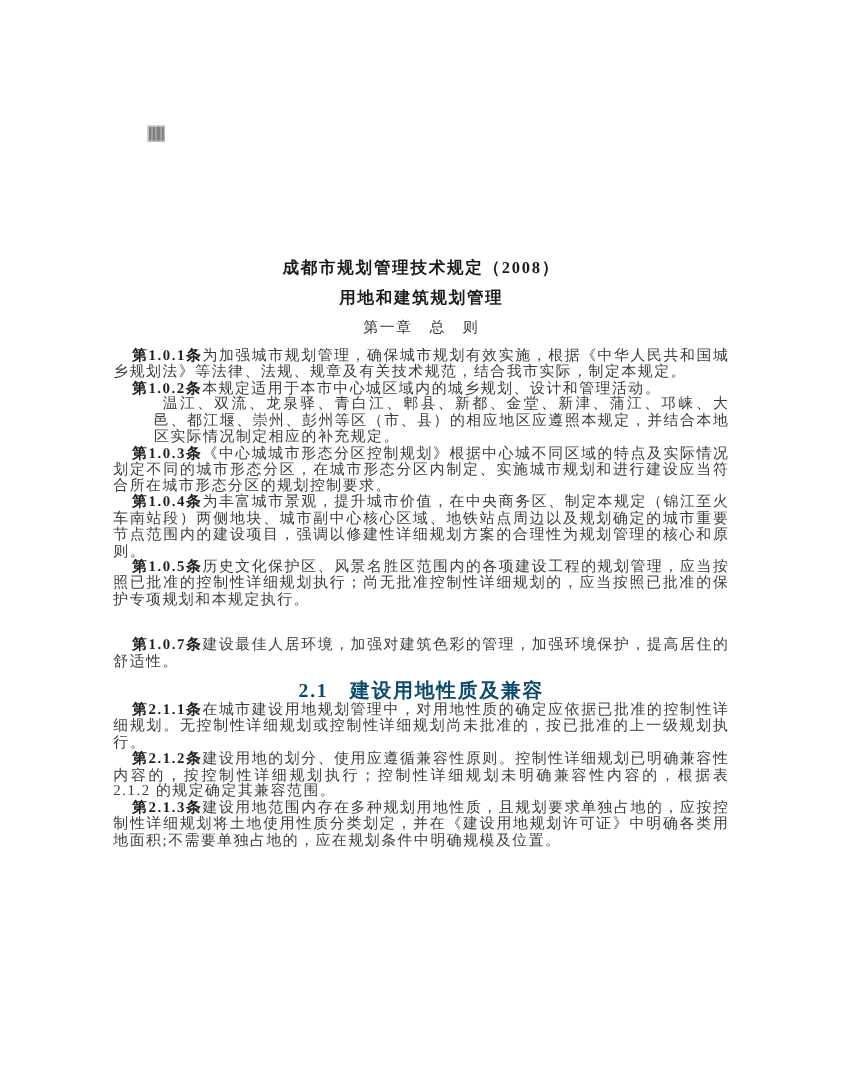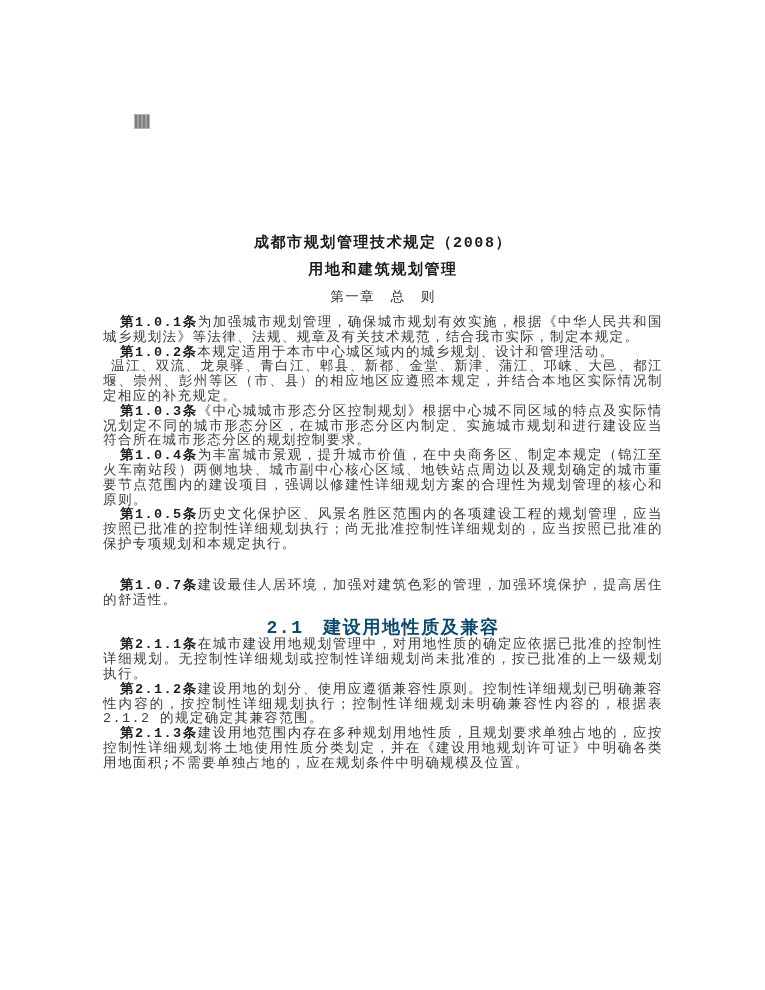"成都市规划管理技术规定（2008）" .page { font-family: Liberation Mono, monospace -> none }
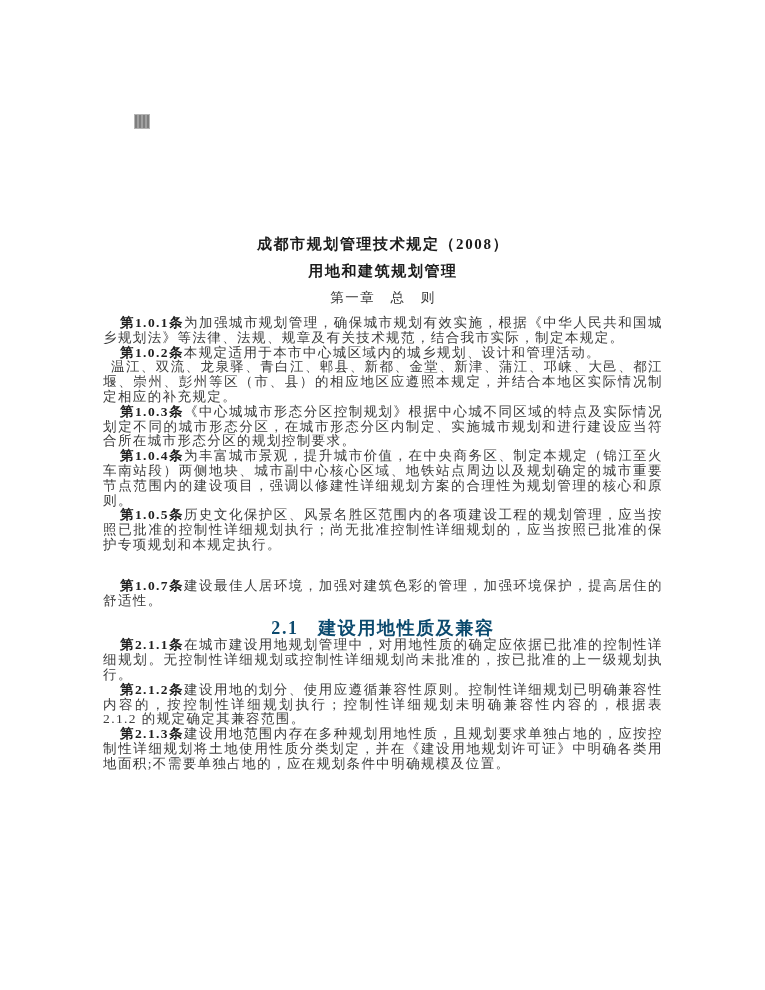"温江、双流、龙泉驿、青白江、郫县、新都、金堂、新津、蒲江、邛崃、大邑、都江堰、崇" .doc p.cont { margin-left: none -> 37px }
